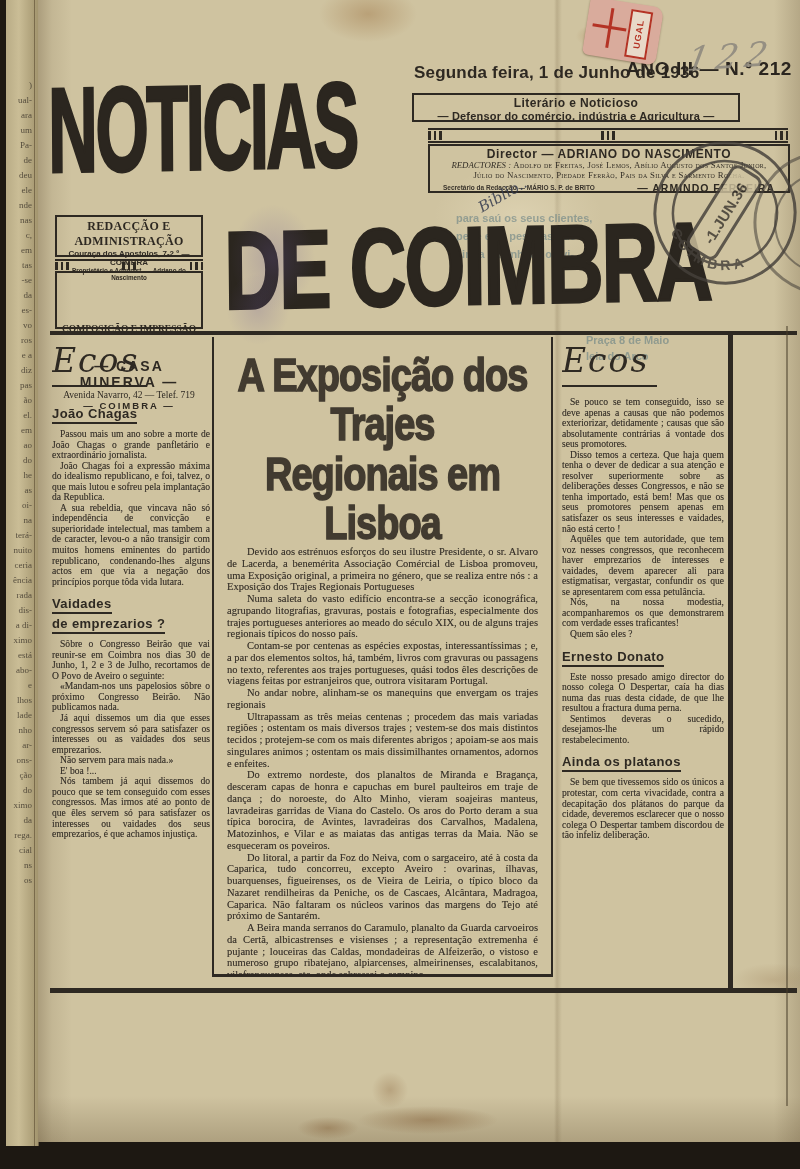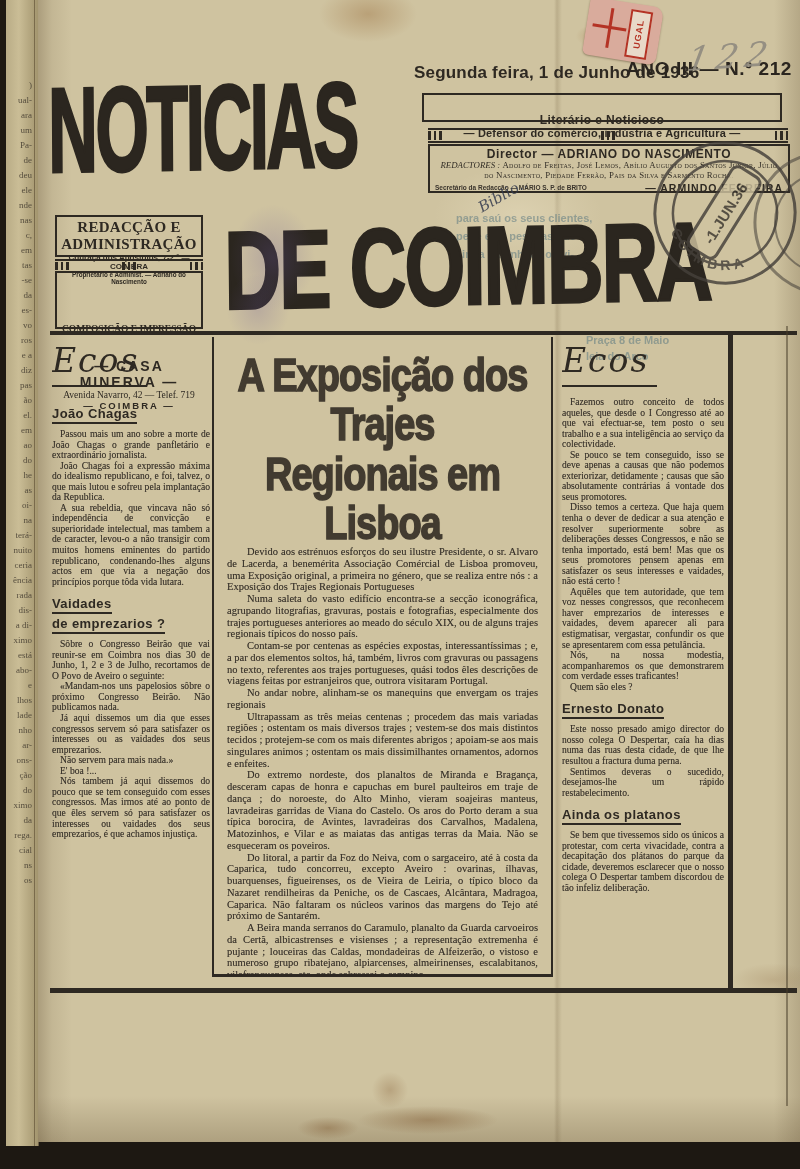"Literário e Noticioso" .tagline-box { left: 384px -> 374px; padding-top: 18px -> 1px; width: 360px -> 328px }
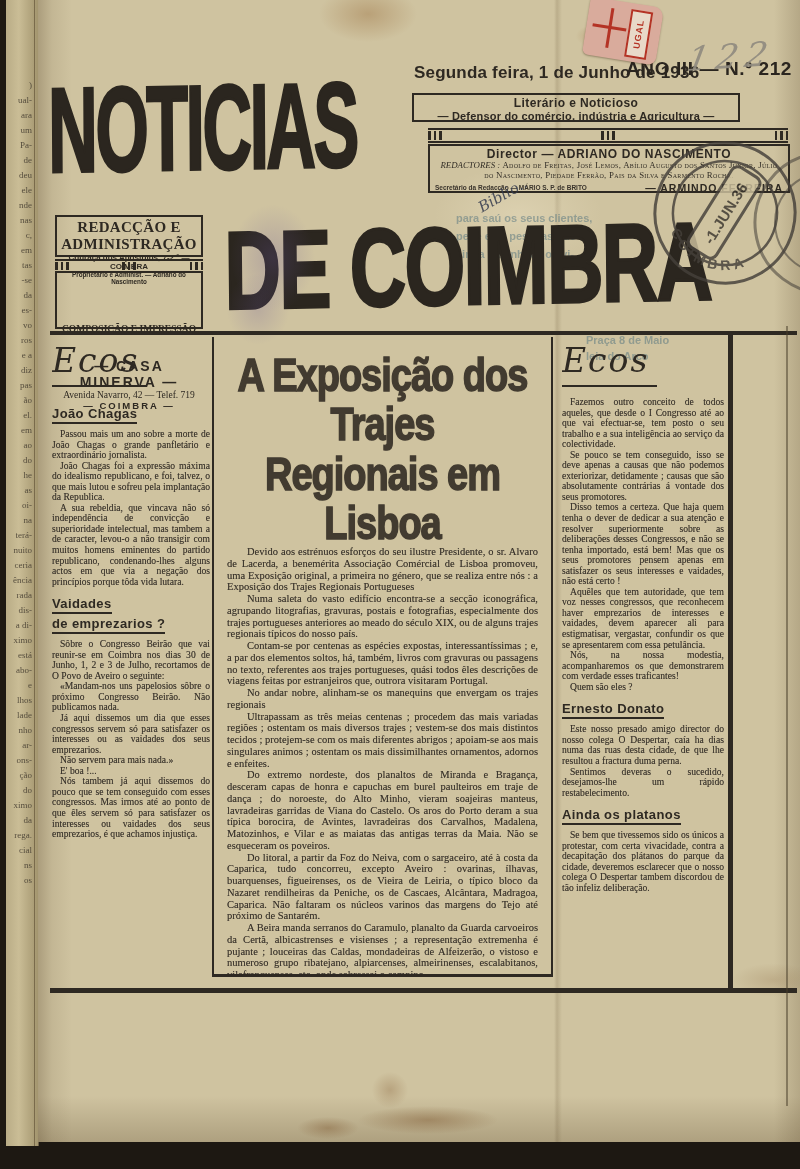"Director — ADRIANO DO NASCIMENTO" .director-box { padding: 1px 5px -> 1px 13px }
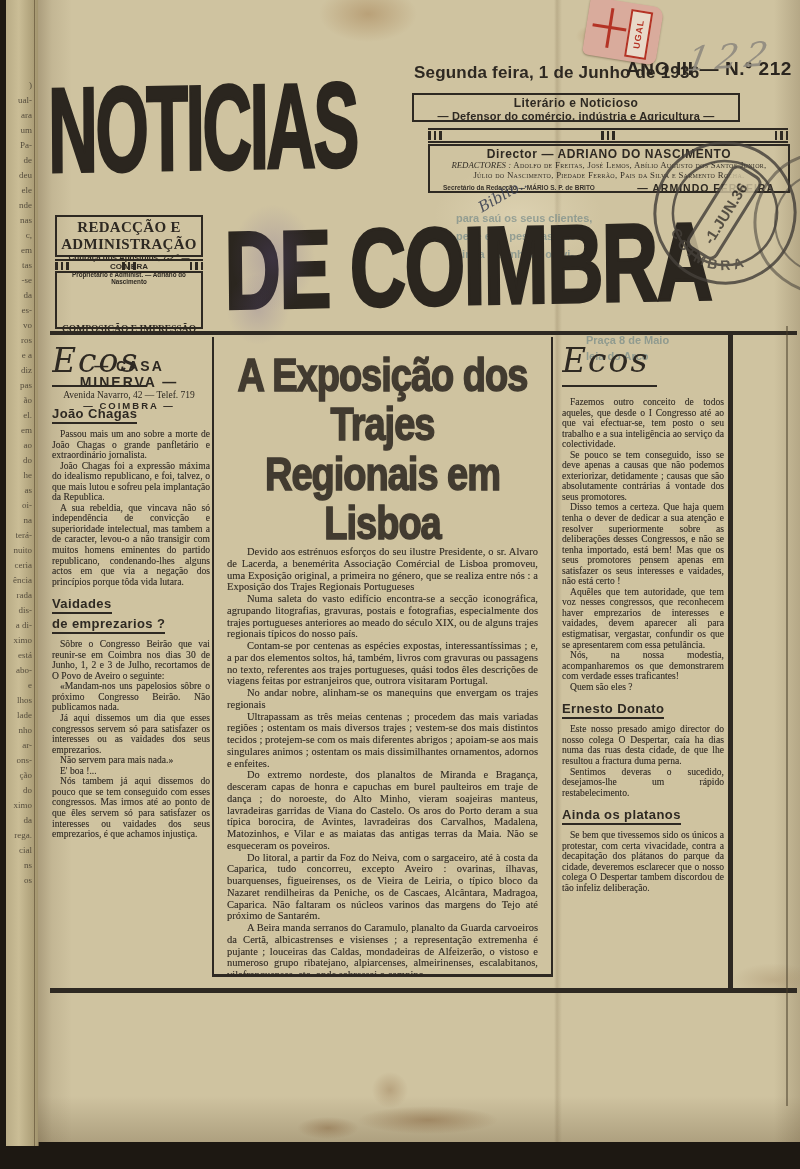"REDACÇÃO E ADMINISTRAÇÃO" .ab1 { font-size: 15px -> 12px }
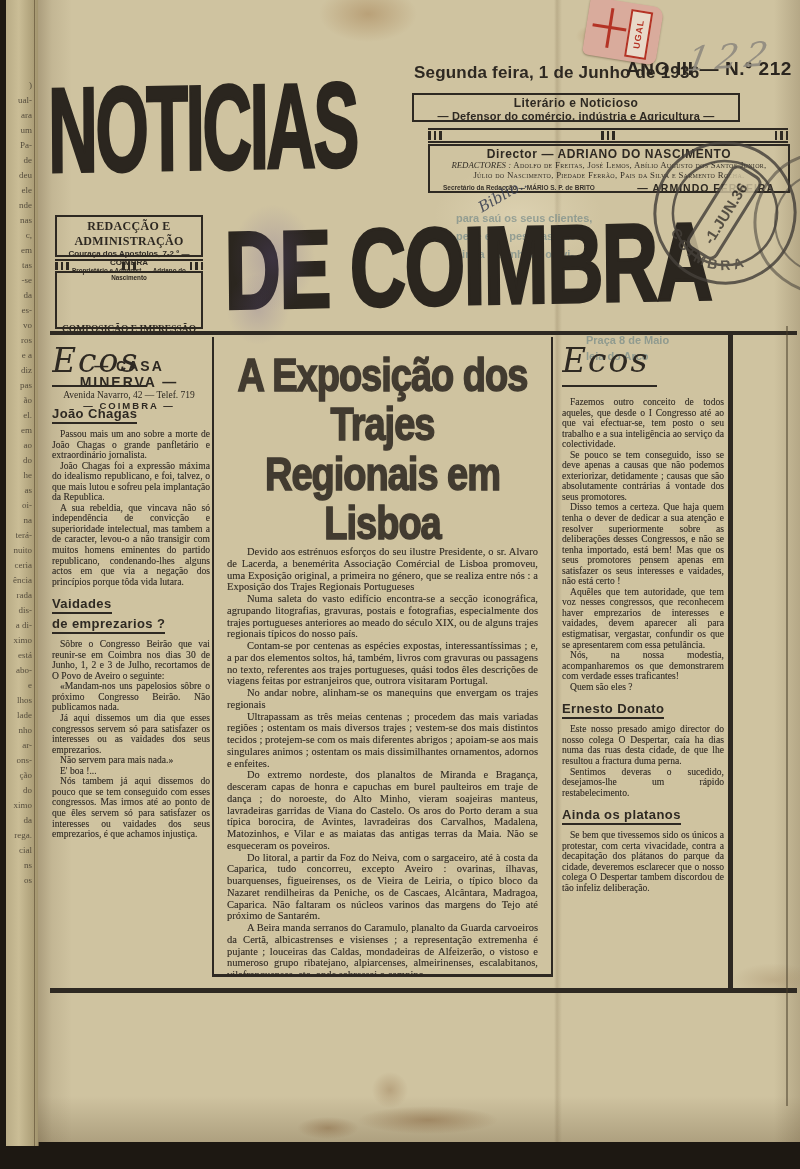"Fazemos outro conceito de todos" p { html: <p>Fazemos outro conceito de todos aqueles, que desde o I Congresso até ao que vai efectuar-se, tem posto o seu trabalho e a sua inteligência ao serviço da colectividade.</p> -> none }
